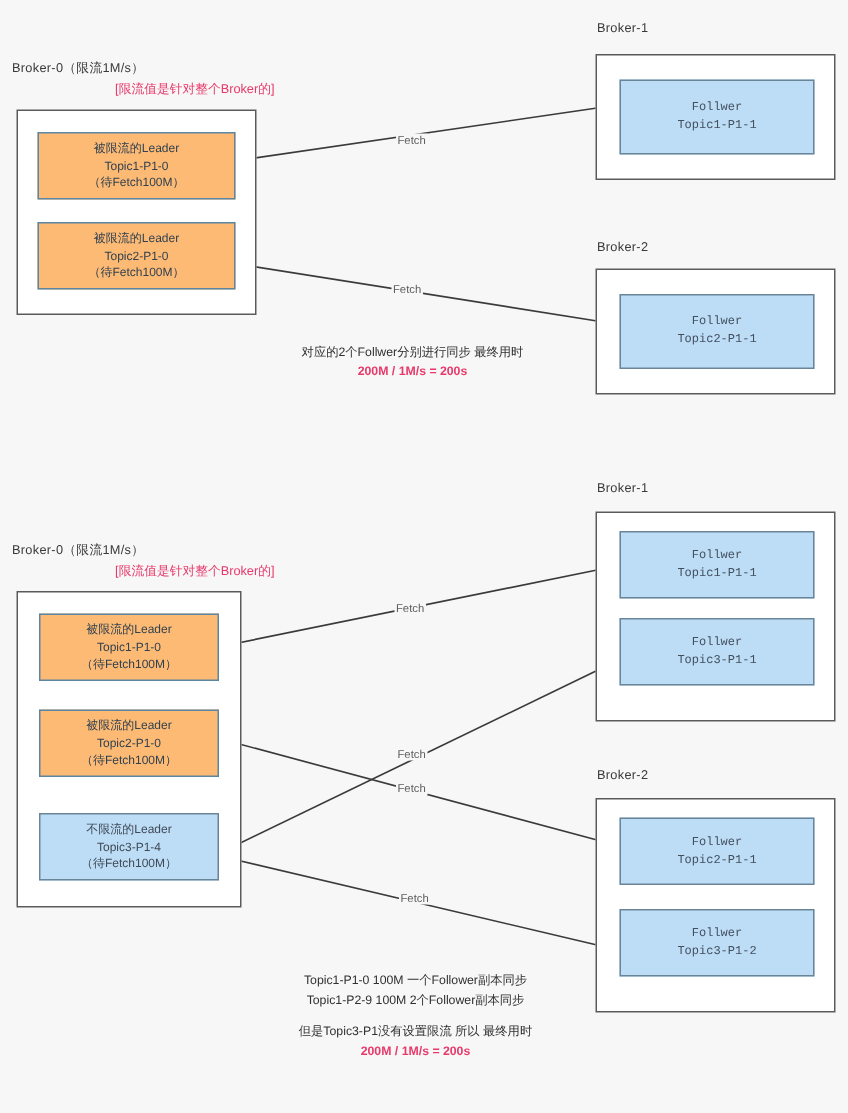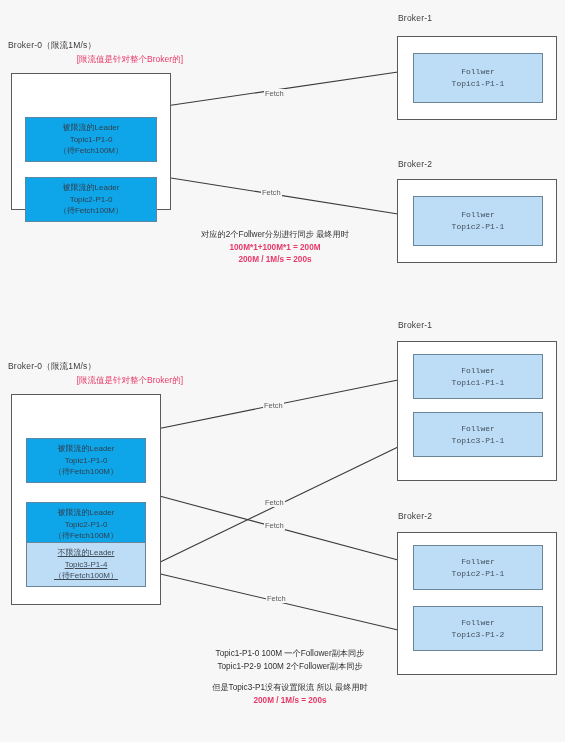"被限流的Leader" .node-leader { background: #0ea5e9 -> #fdba74; margin-top: 29px -> none }
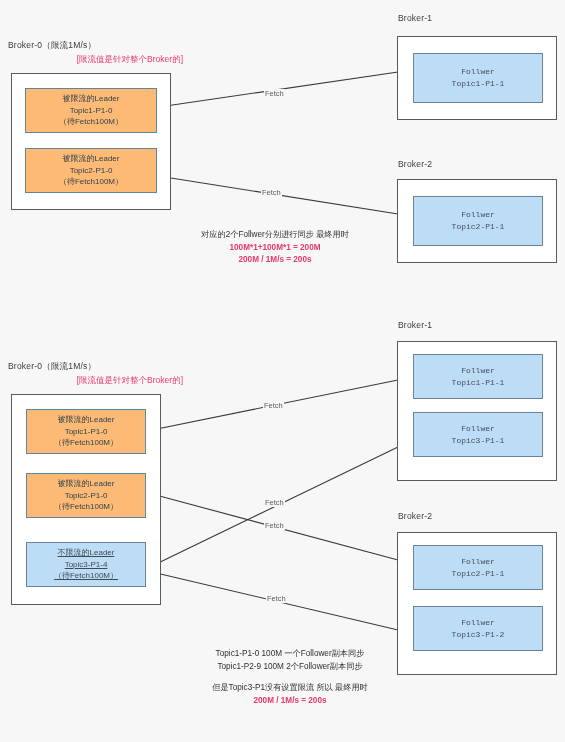"100M*1+100M*1 = 200M" div.note-line-red { html: <div>100M*1+100M*1 = 200M</div> -> none }
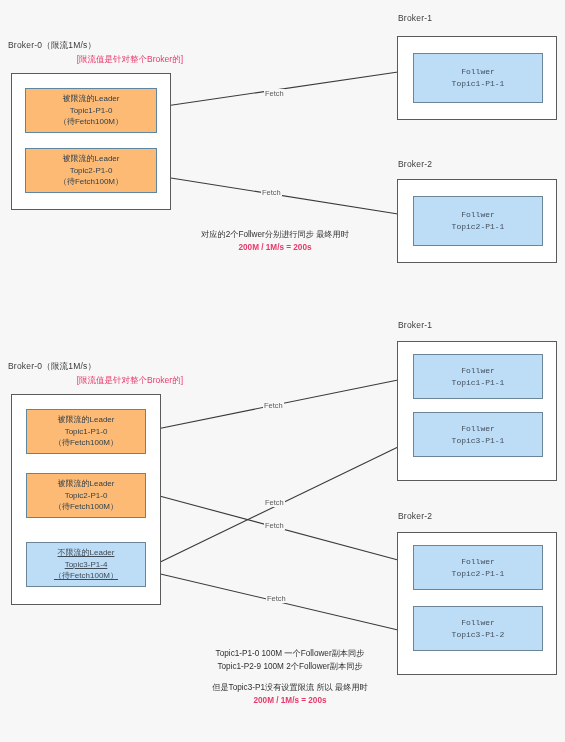"不限流的Leader" .node-leader-free { text-decoration: underline -> none }
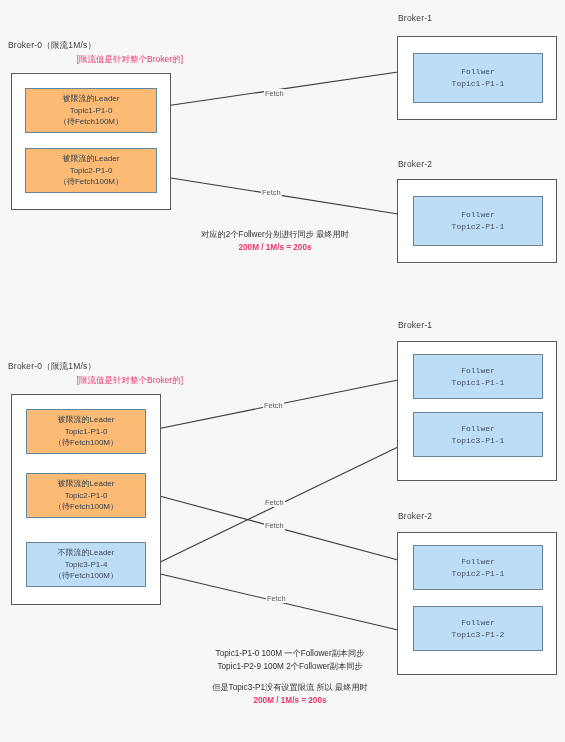"Topic1-P1-0 100M 一个Follower副本同步" div.note-block { left: 150px -> 137px }
